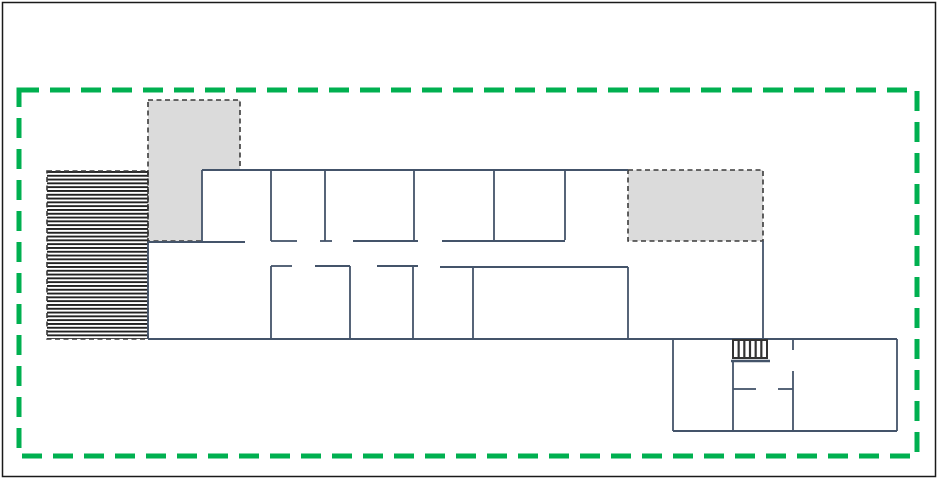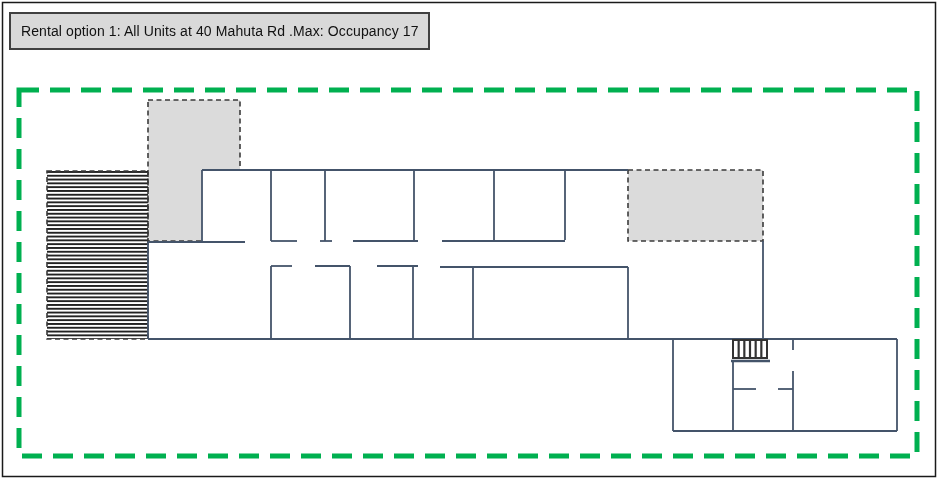"Rental option 1: All Units" div.title-box { html: <div> <span>Rental option 1: All Units at 40 Mahuta Rd .Max: Occupancy 17</span> </div> -> none }
